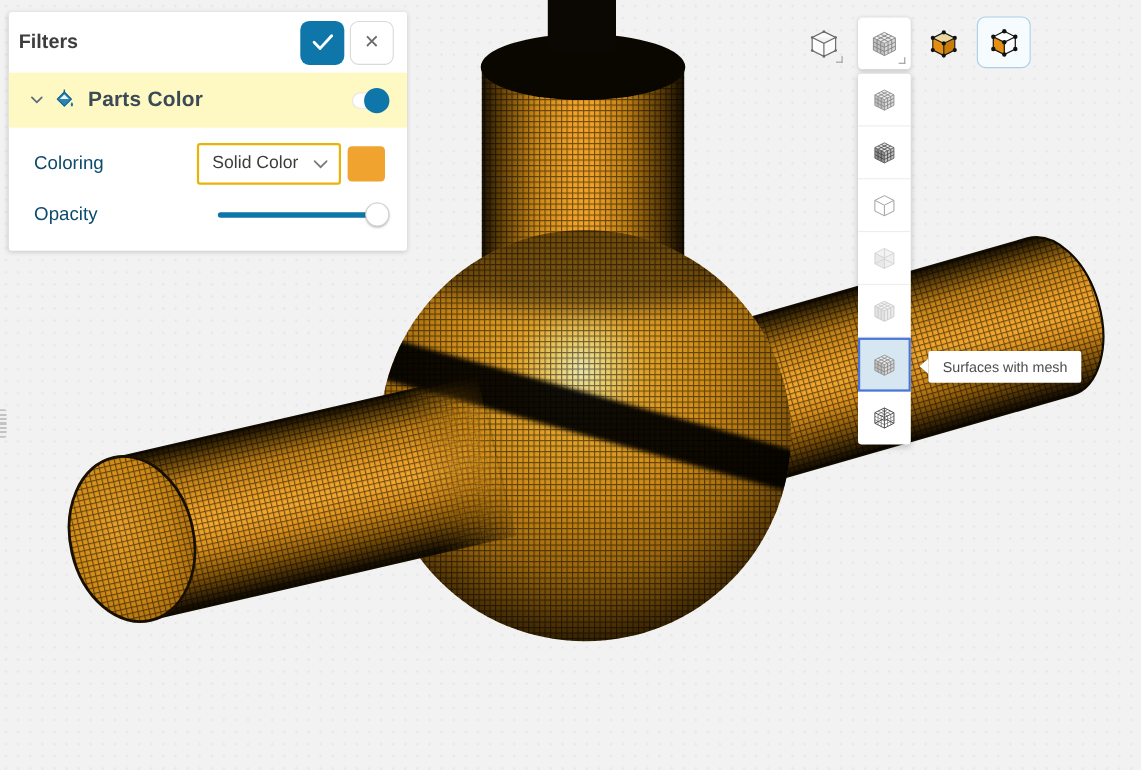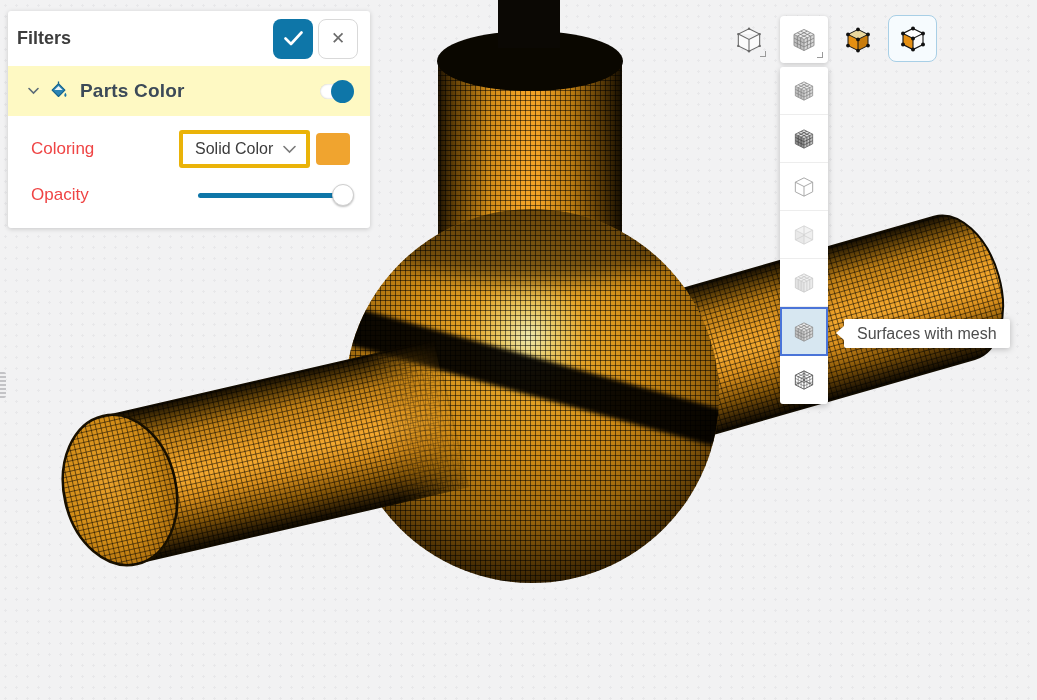"Coloring" .field-label { color: #ef4444 -> #0c4a6e }
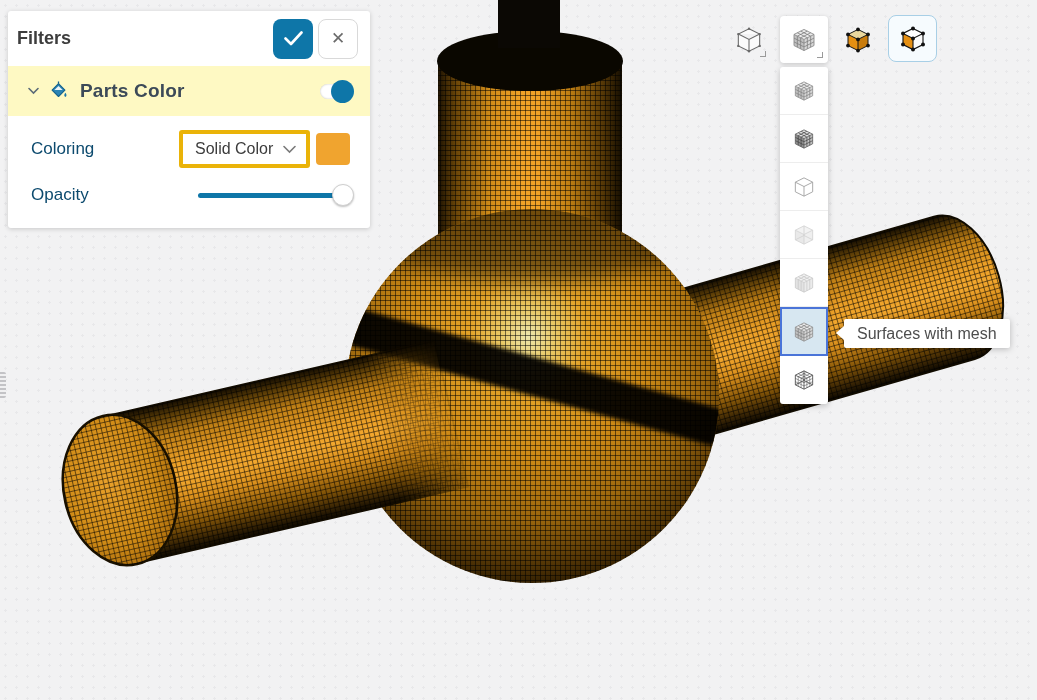"Solid Color" .select { border: 4px solid #eab308 -> 2px solid #eab308 }
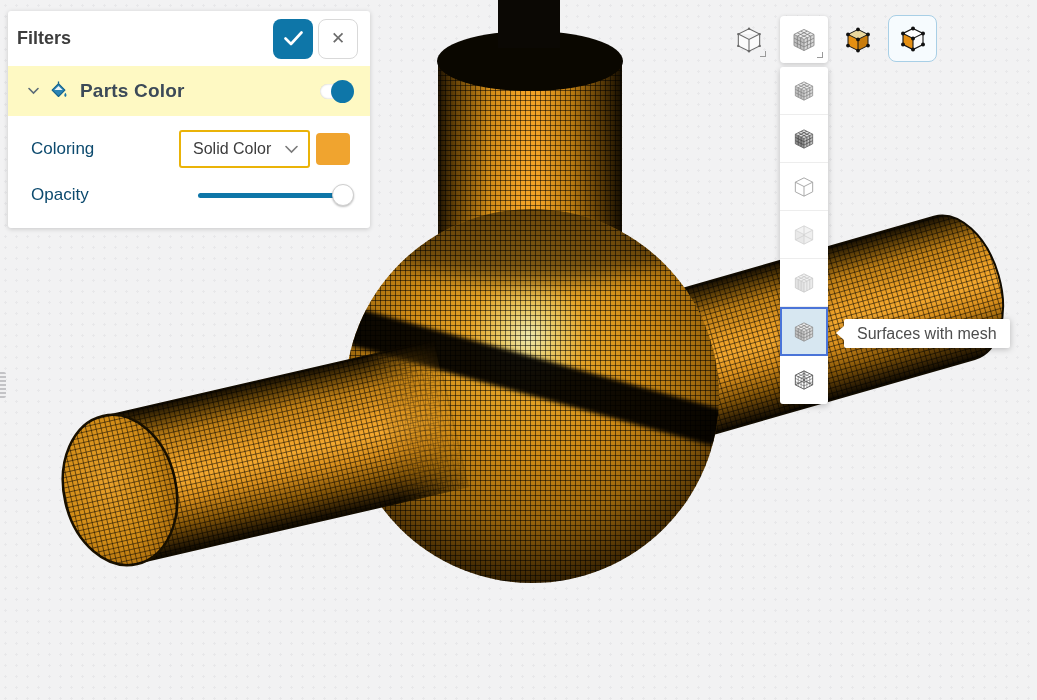"Surfaces with mesh" .tooltip { font-size: 16px -> 13px }
